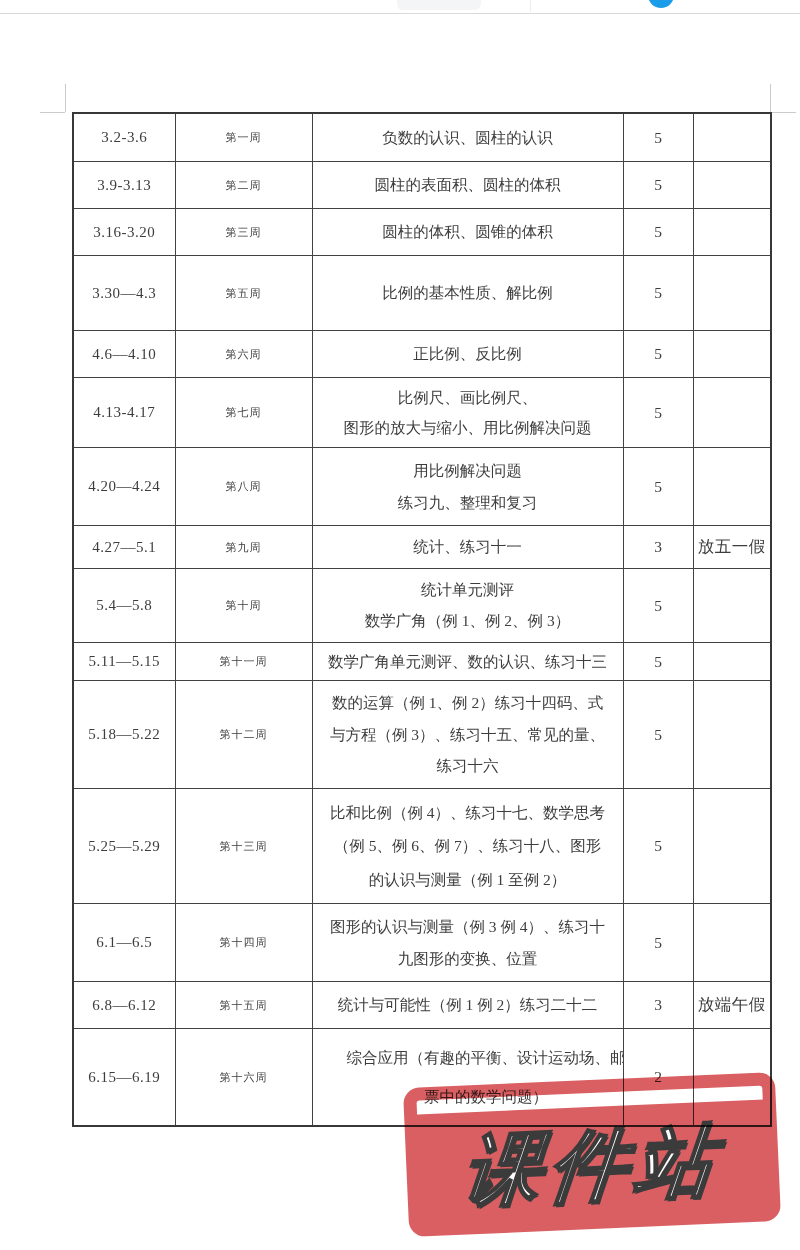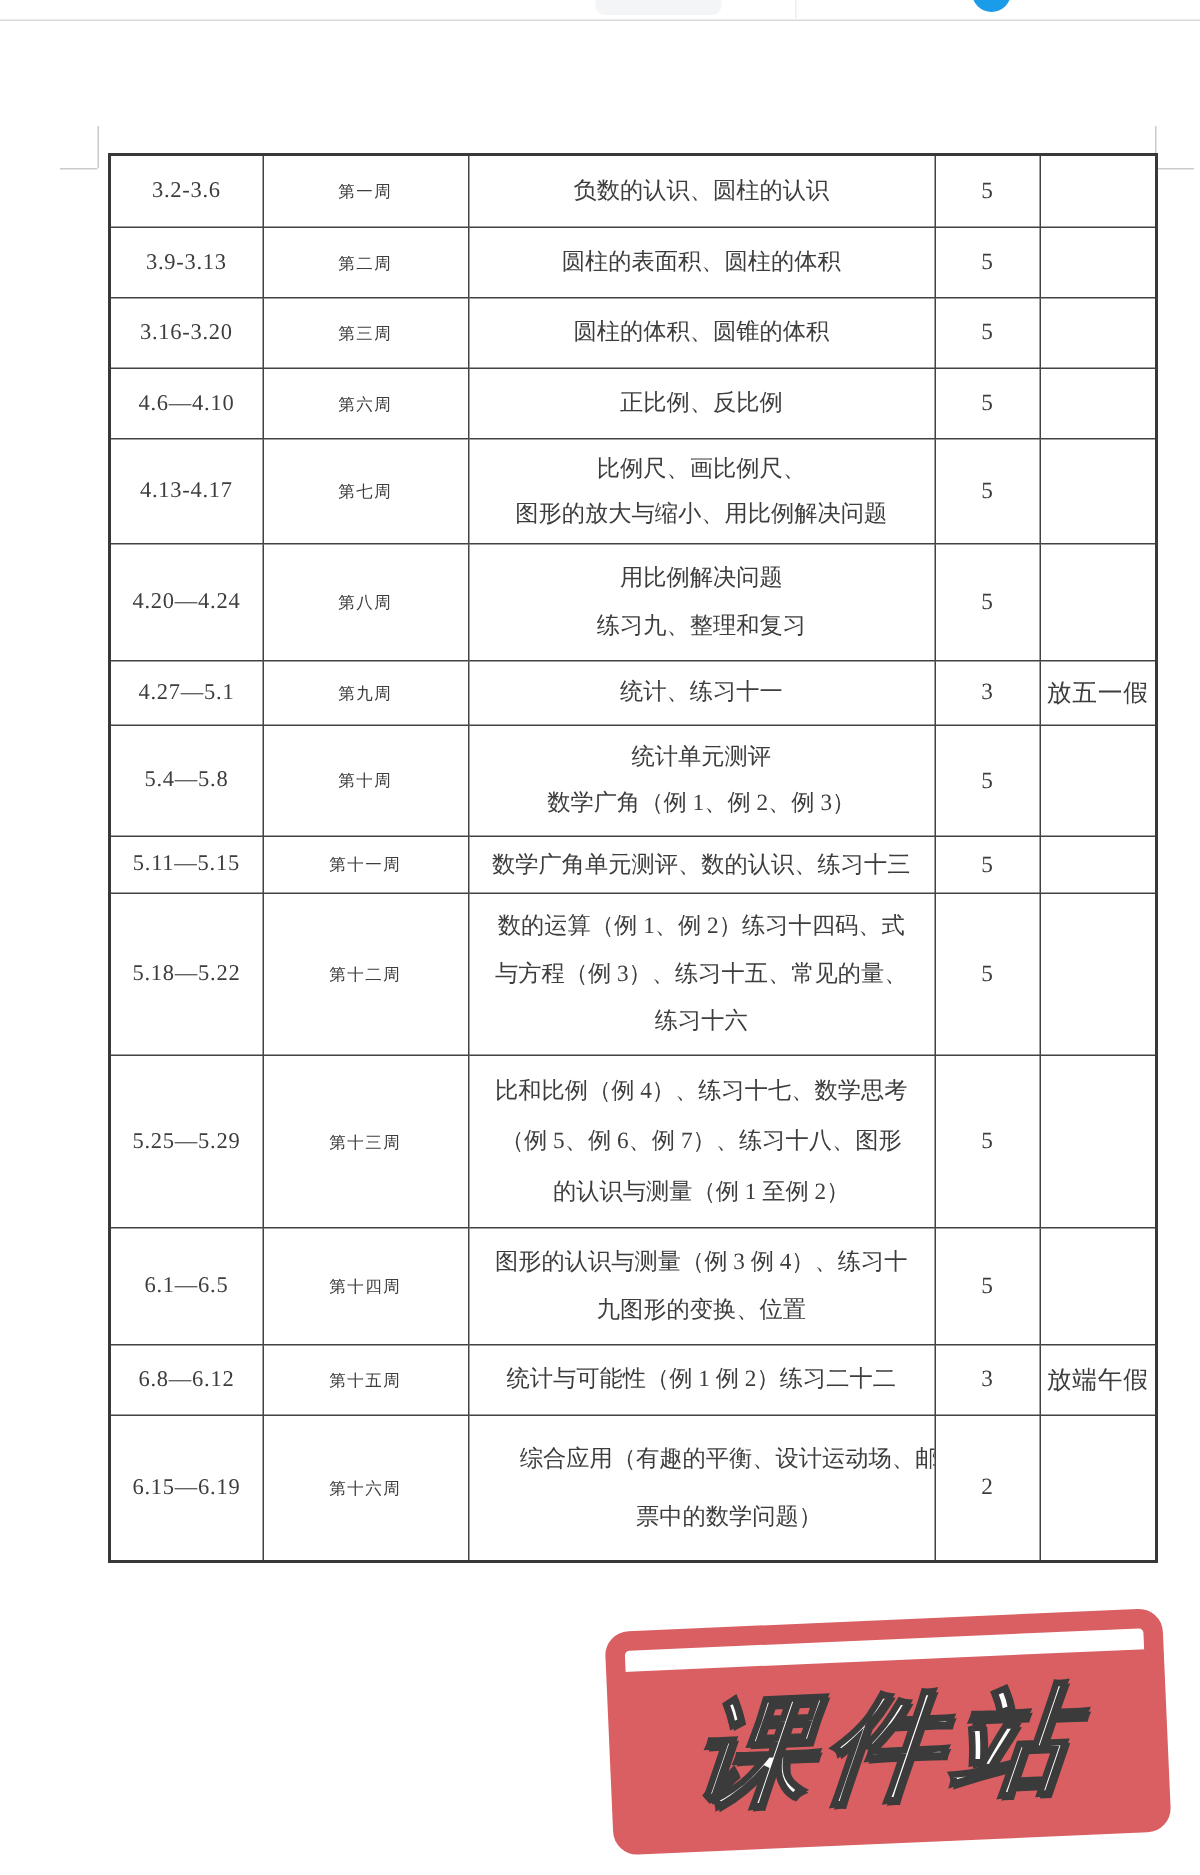"3.2-3.6" .schedule-wrap { top: 88px -> 98px }
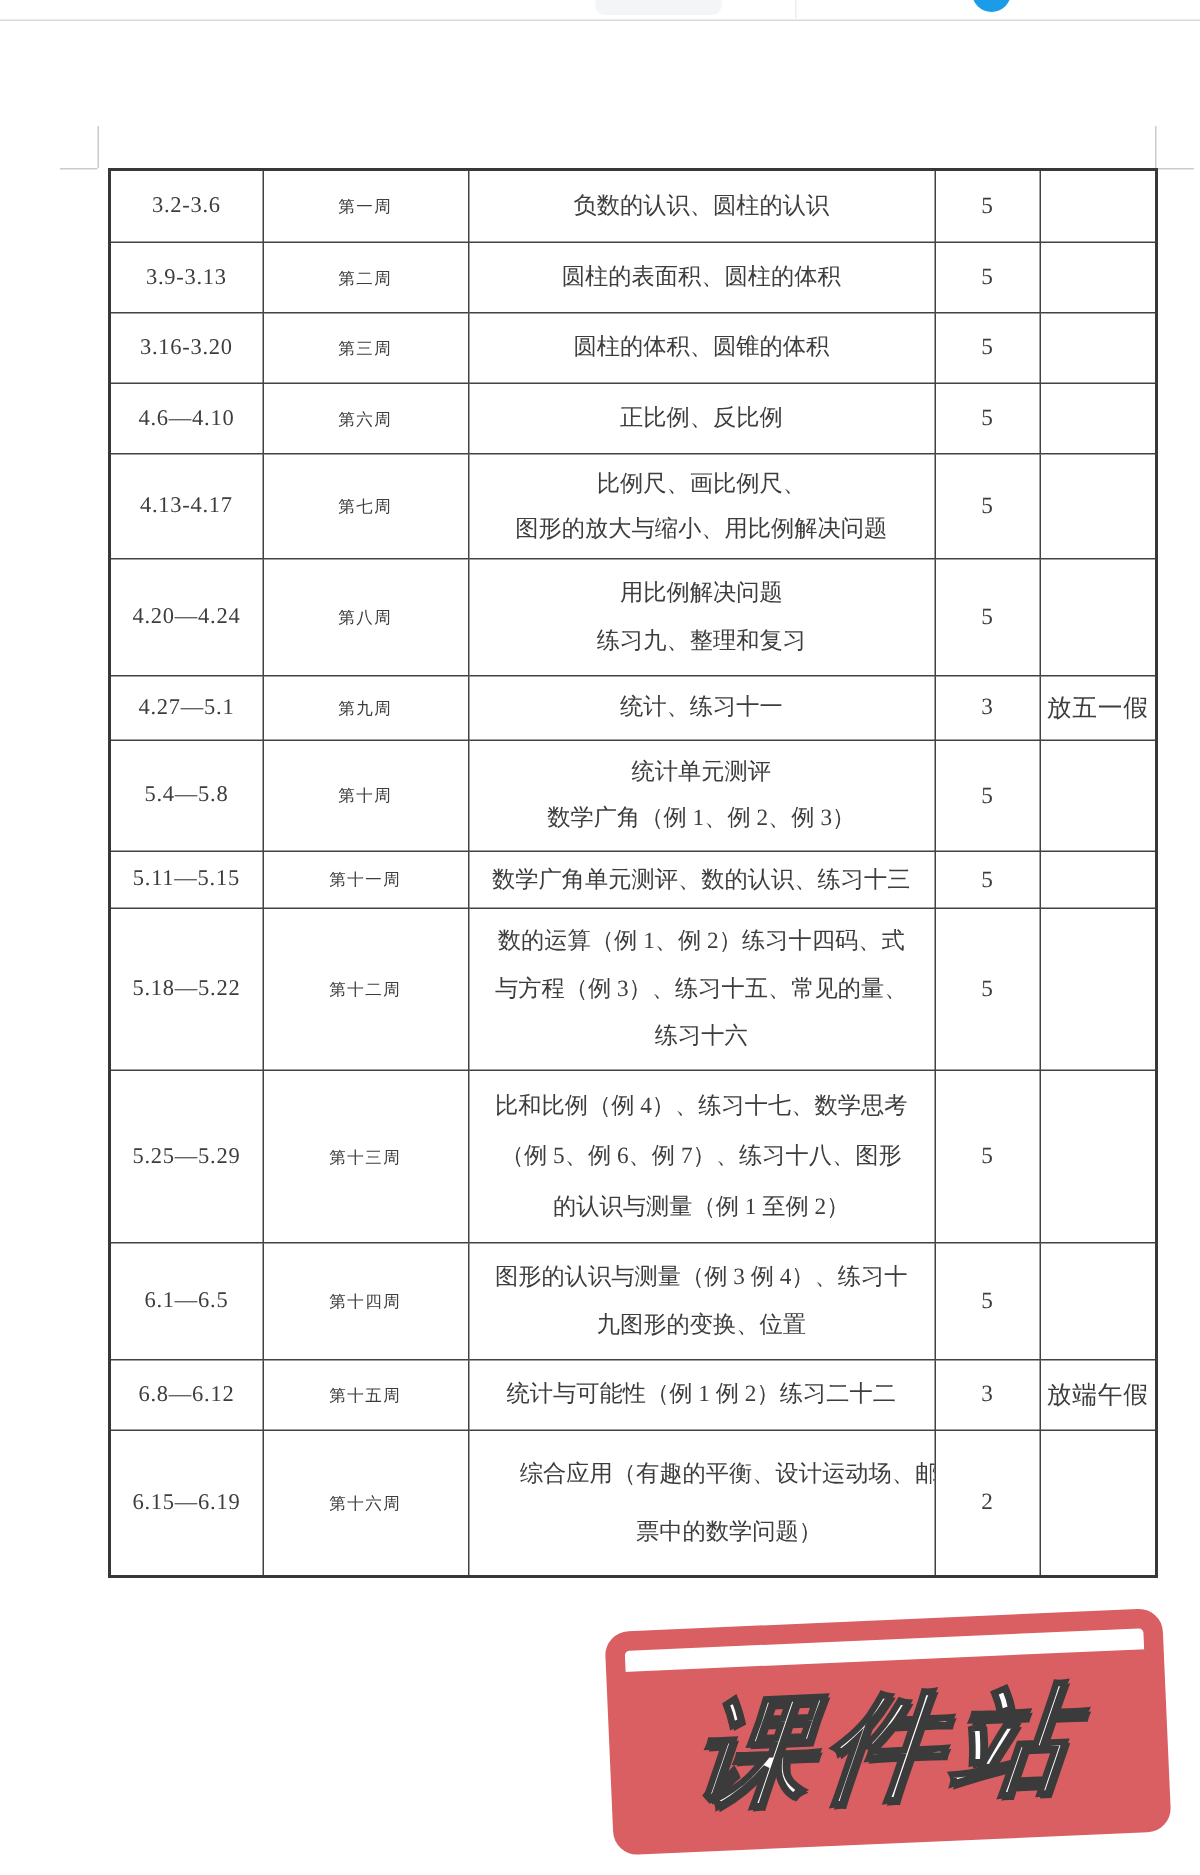"3.30—4.3" tr { html: none -> <tr> <td>3.30—4.3</td> <td>第五周</td> <td> <div> <div>比例的基本性质、解比例</div> </div> </td> <td>5</td> <td></td> </tr> }
